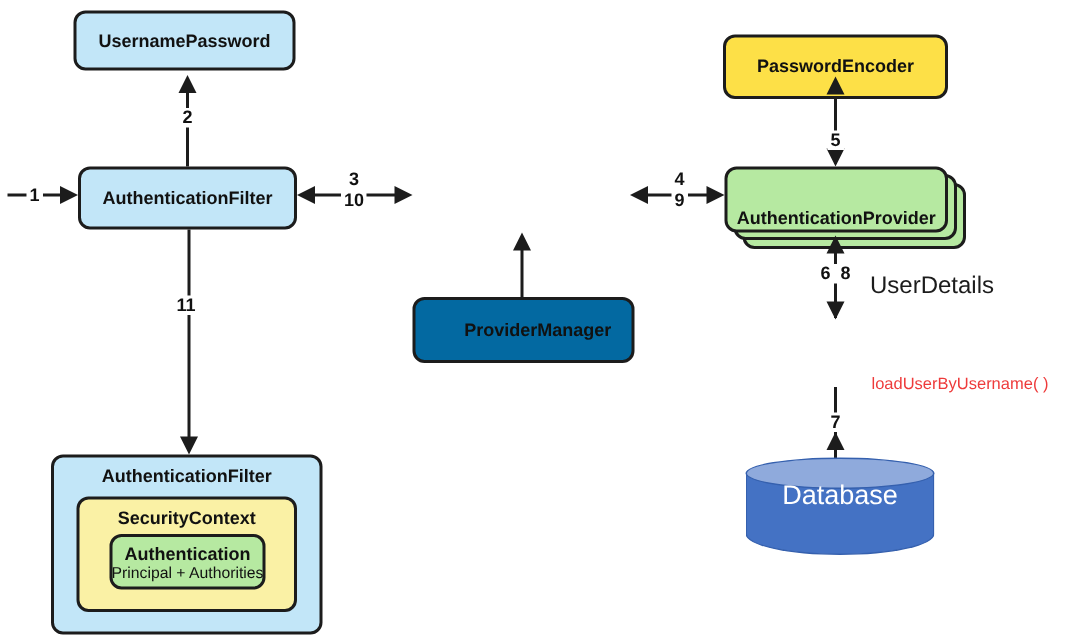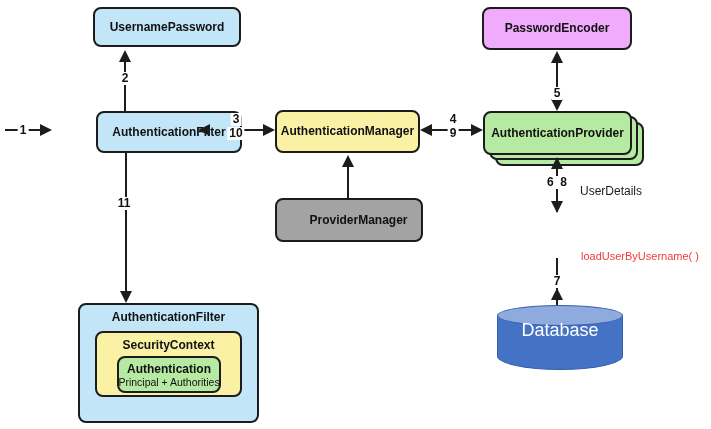"UsernamePassword" .bg-blue { margin-left: 44px -> none }
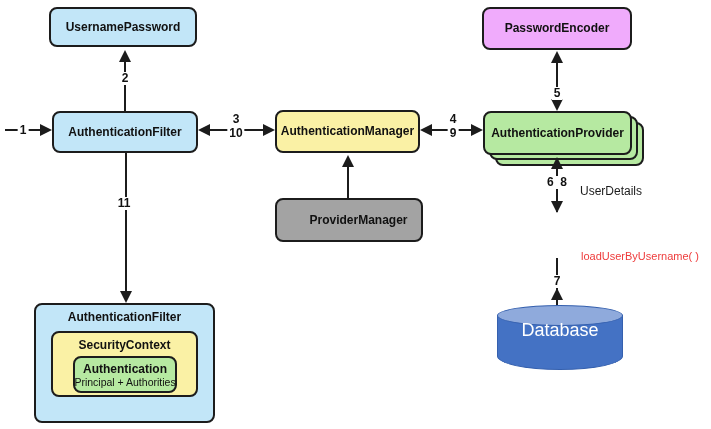"PasswordEncoder" .bg-salmon { background: #f0abfc -> #fde047; margin-top: none -> 16px }
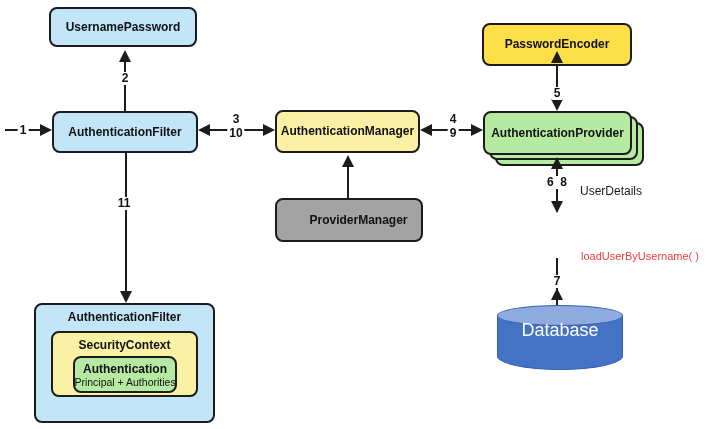"AuthenticationManager" div.box { html: <div> <span>AuthenticationManager</span> </div> -> none }
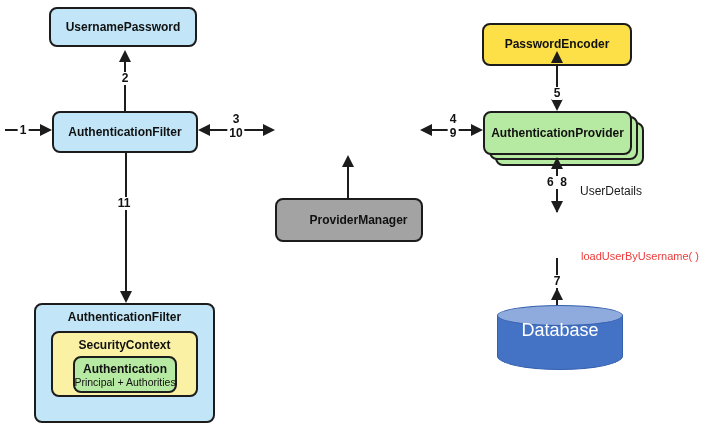"AuthenticationProvider" div.box { justify-content: none -> flex-end }
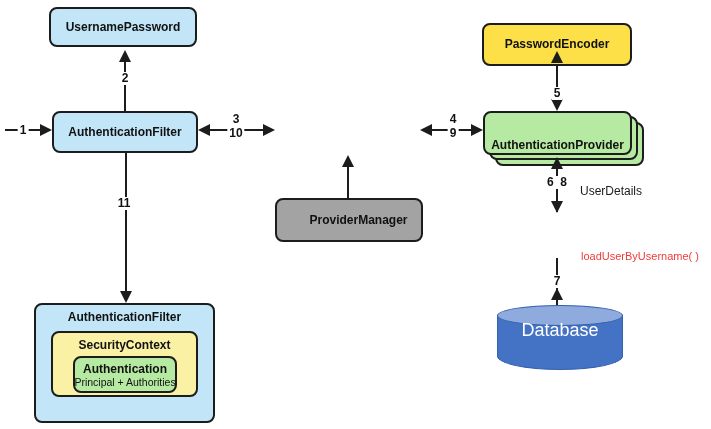"UserDetails" .note { font-size: 12px -> 16px }
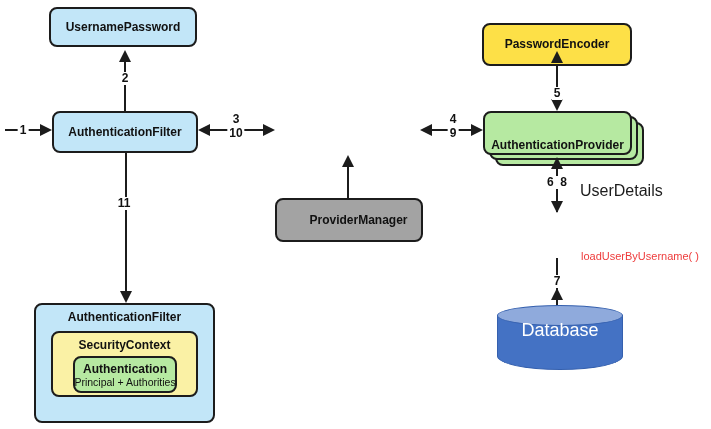"ProviderManager" .bg-pink { background: #a3a3a3 -> #0369a1 }
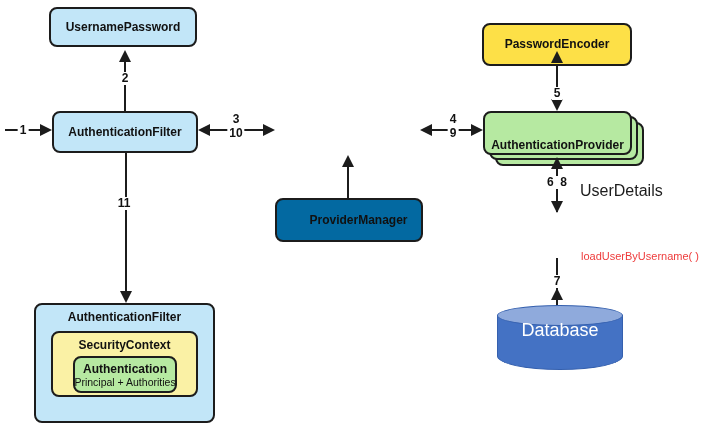"SecurityContext" div.box { height: 66px -> 77px }
